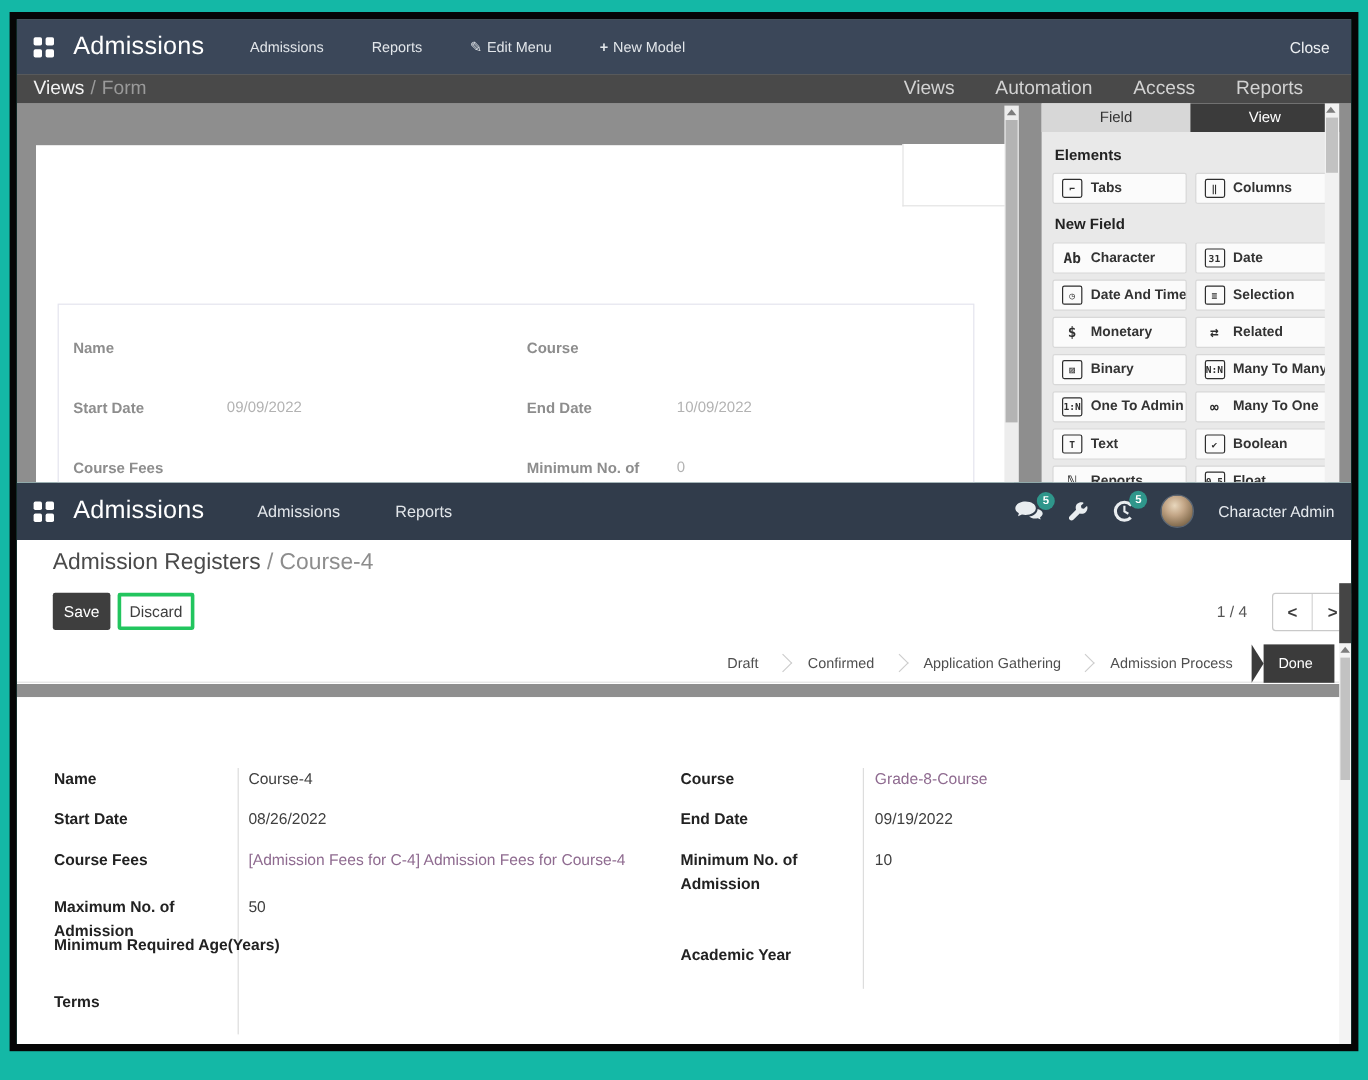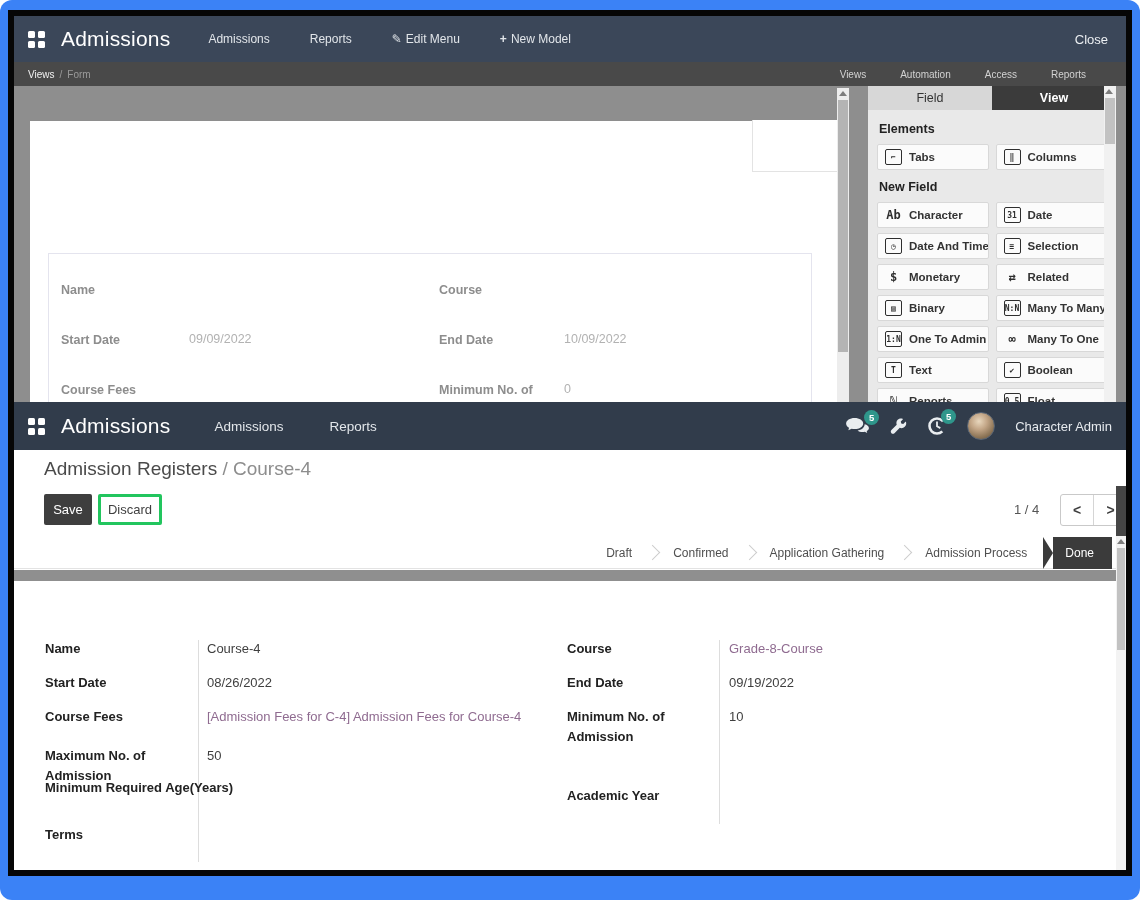"Admissions" .stage-wrap { background: #3b82f6 -> #14b8a6; border-radius: 12px -> none }
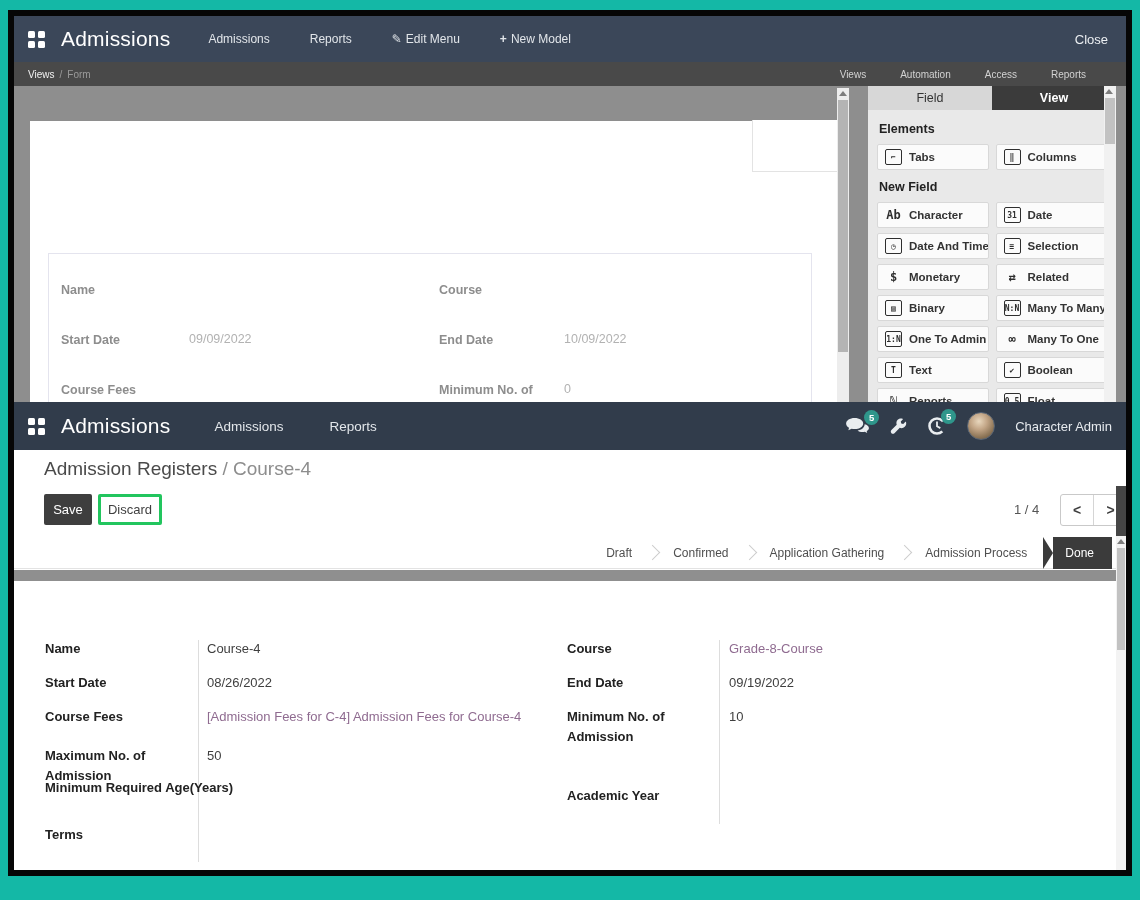"Views" .studio-toolbar { font-size: 10px -> 16px }
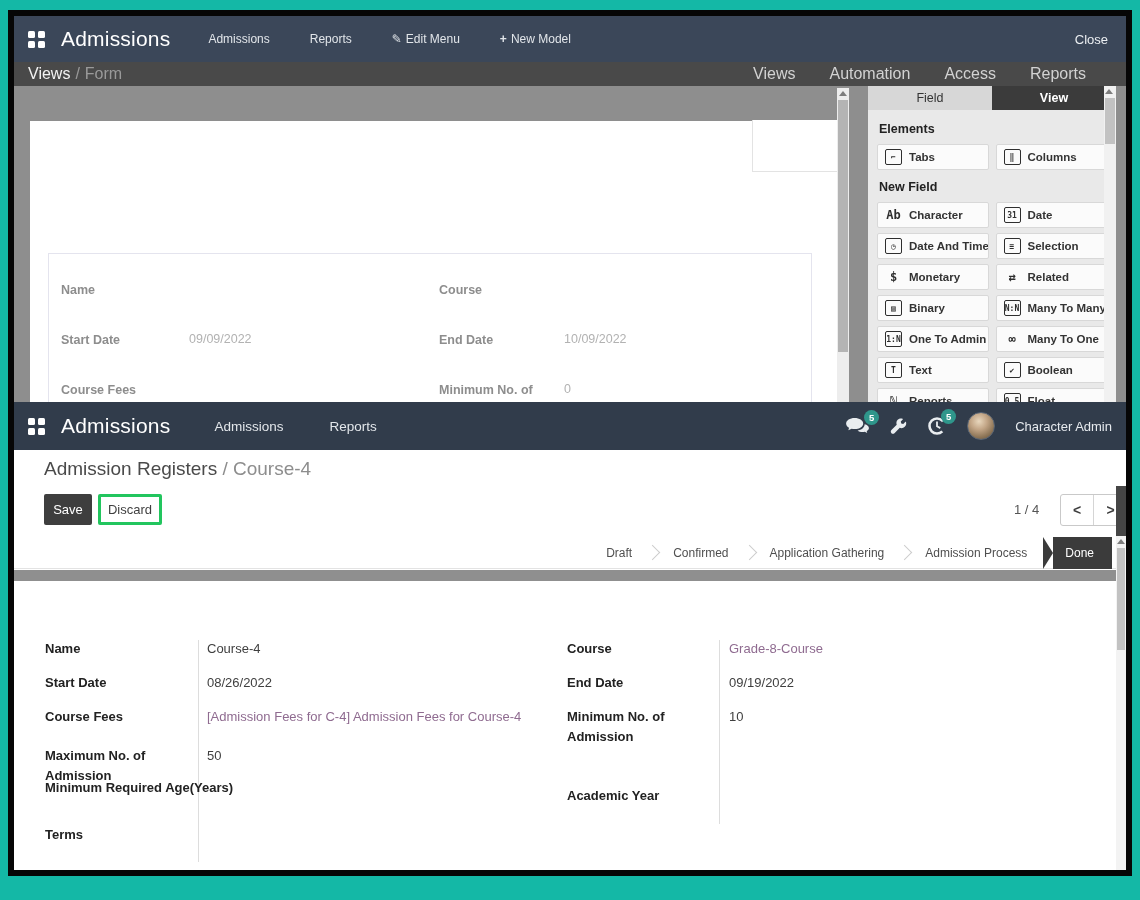"View" .sb-tab.dark { font-weight: bold -> none }
